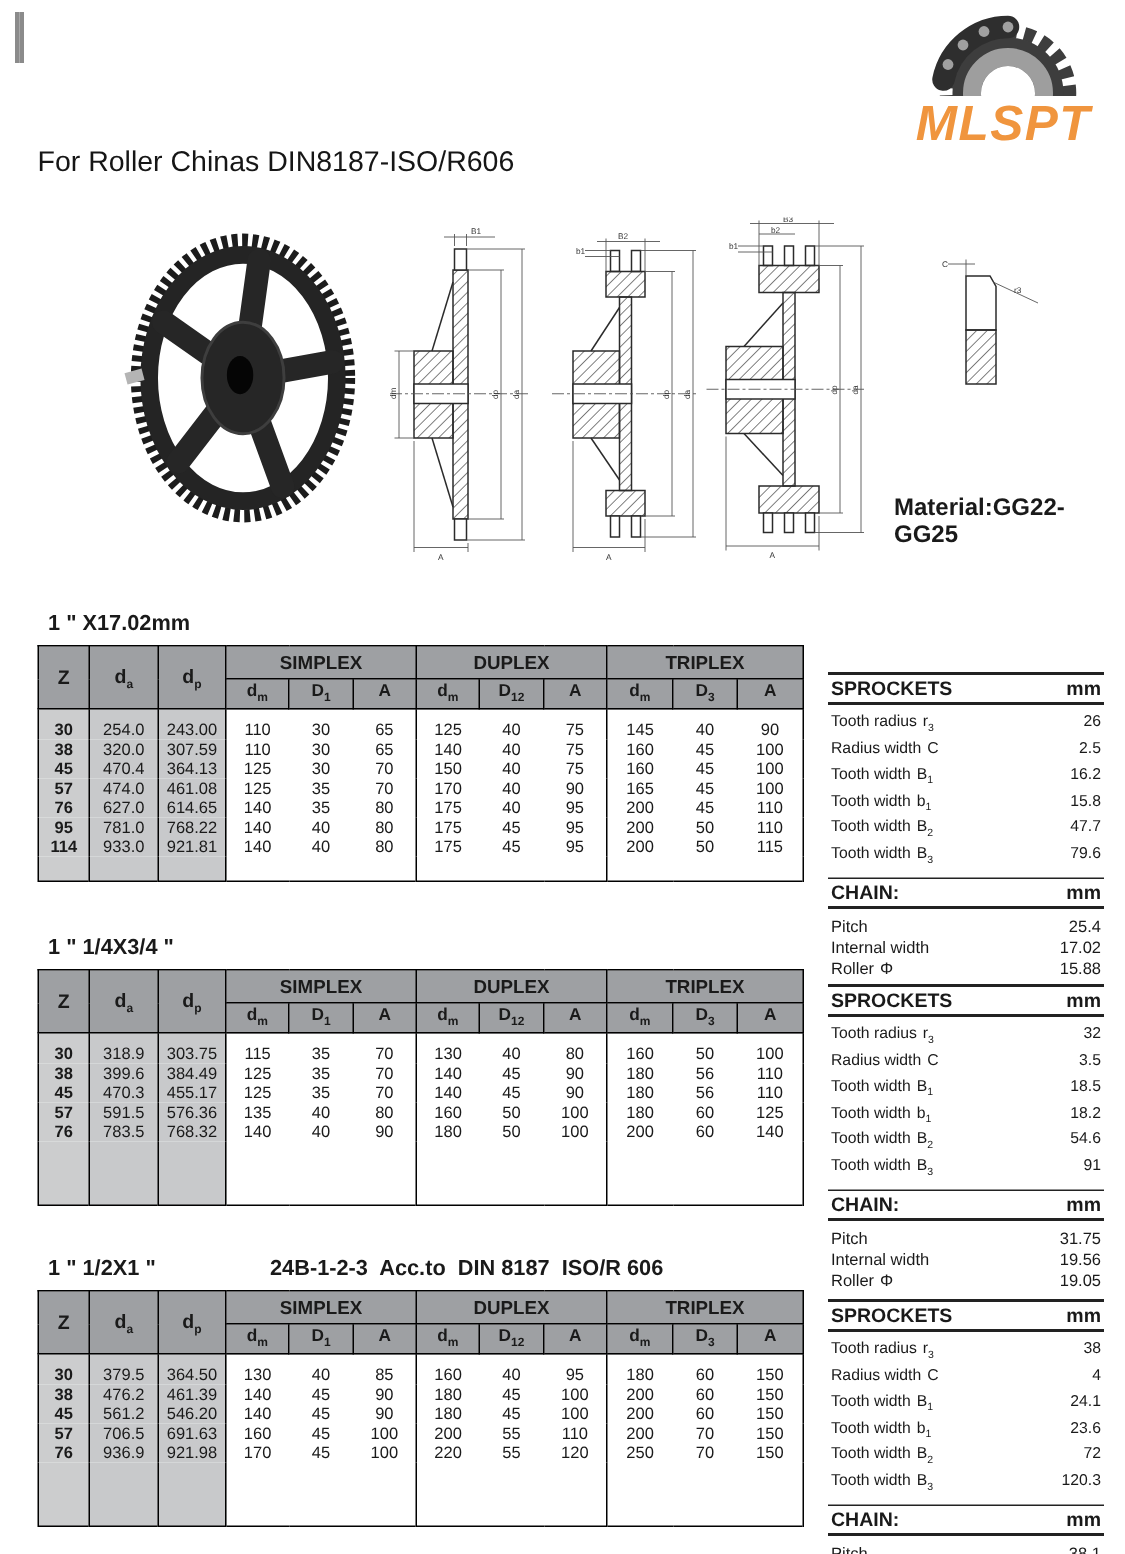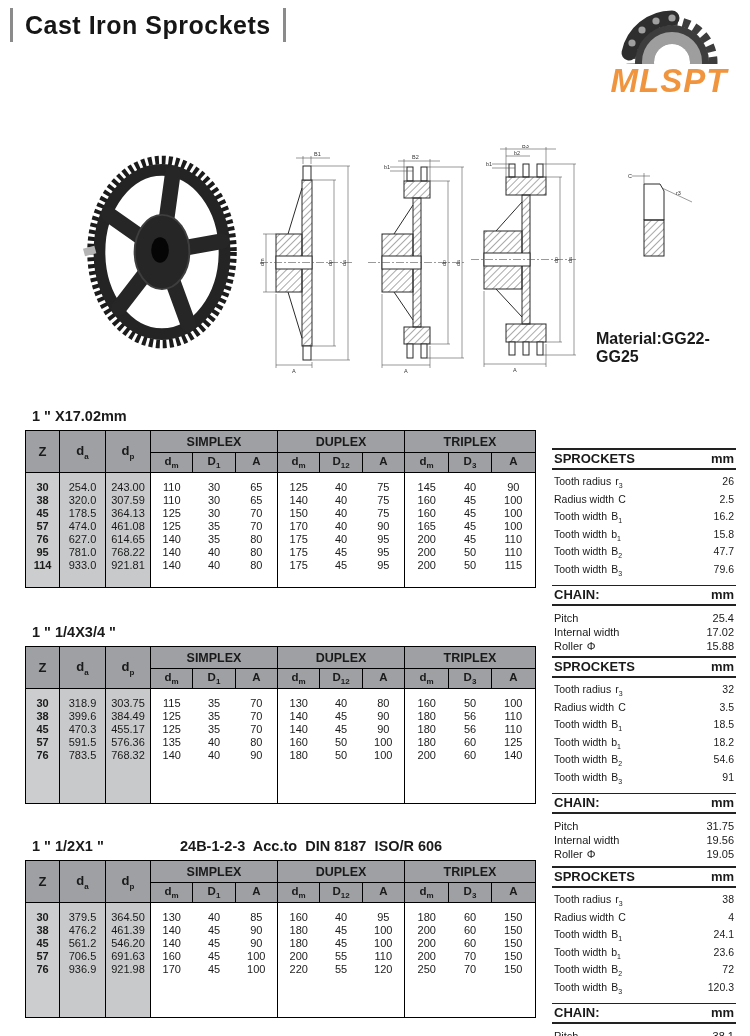"Cast Iron Sprockets" h1.title { html: <h1>Cast Iron Sprockets</h1> -> none }
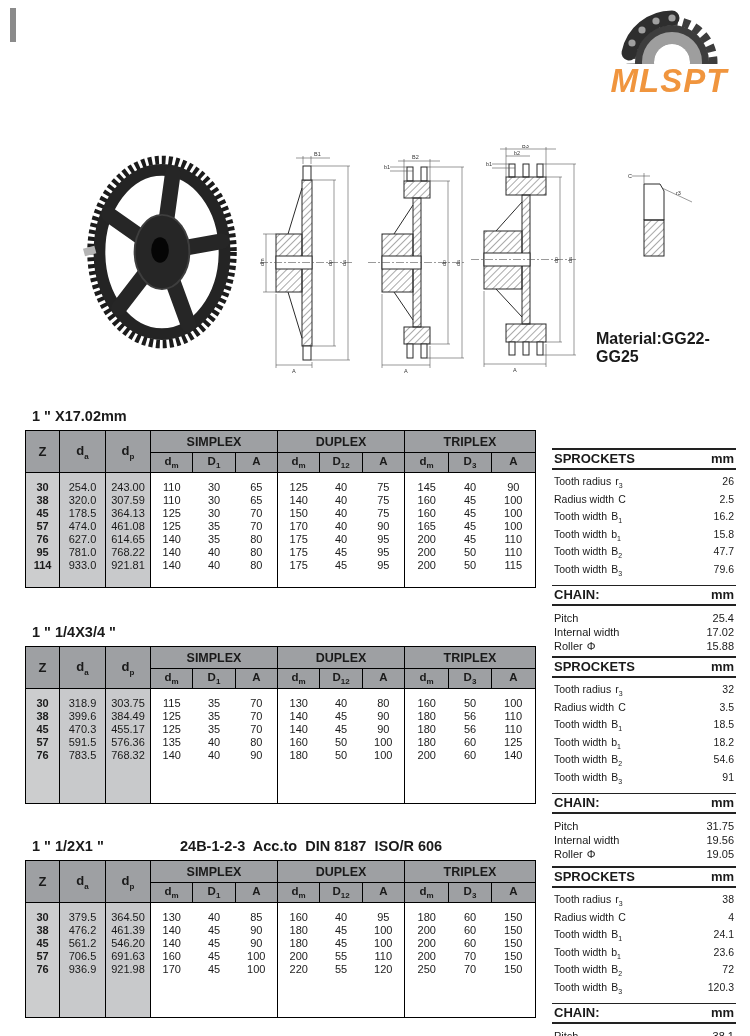"For Roller Chinas DIN8187-ISO/R606" div.subtitle { html: none -> <div>For Roller Chinas DIN8187-ISO/R606</div> }
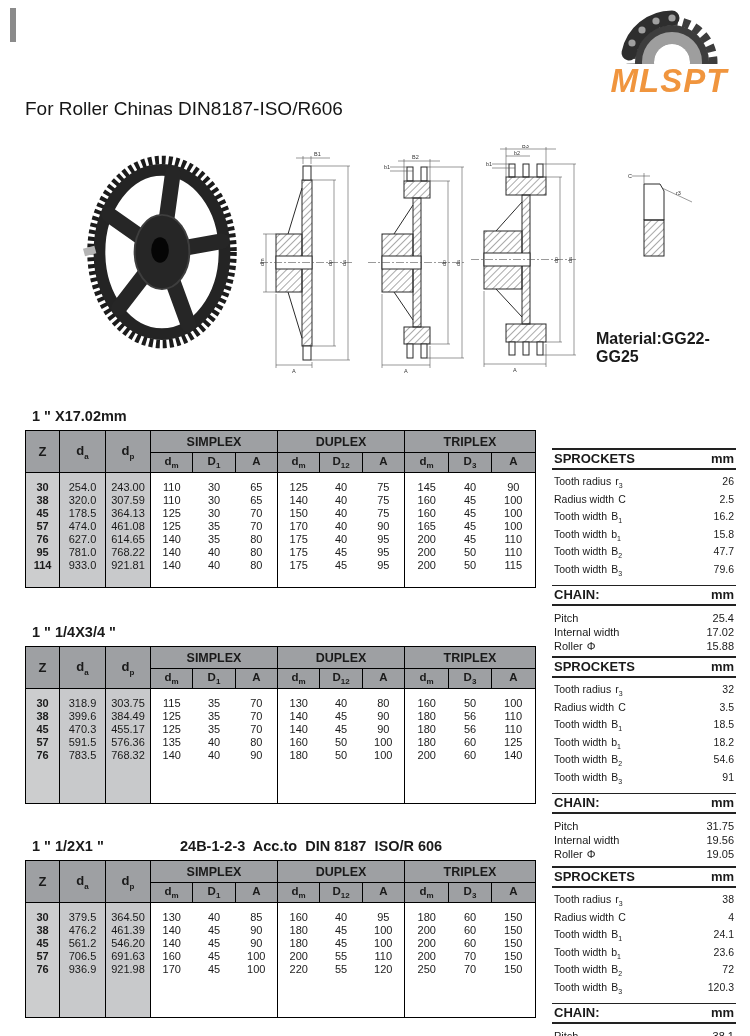"178.5" td.c-g { text: 178.5 -> 470.4 }
